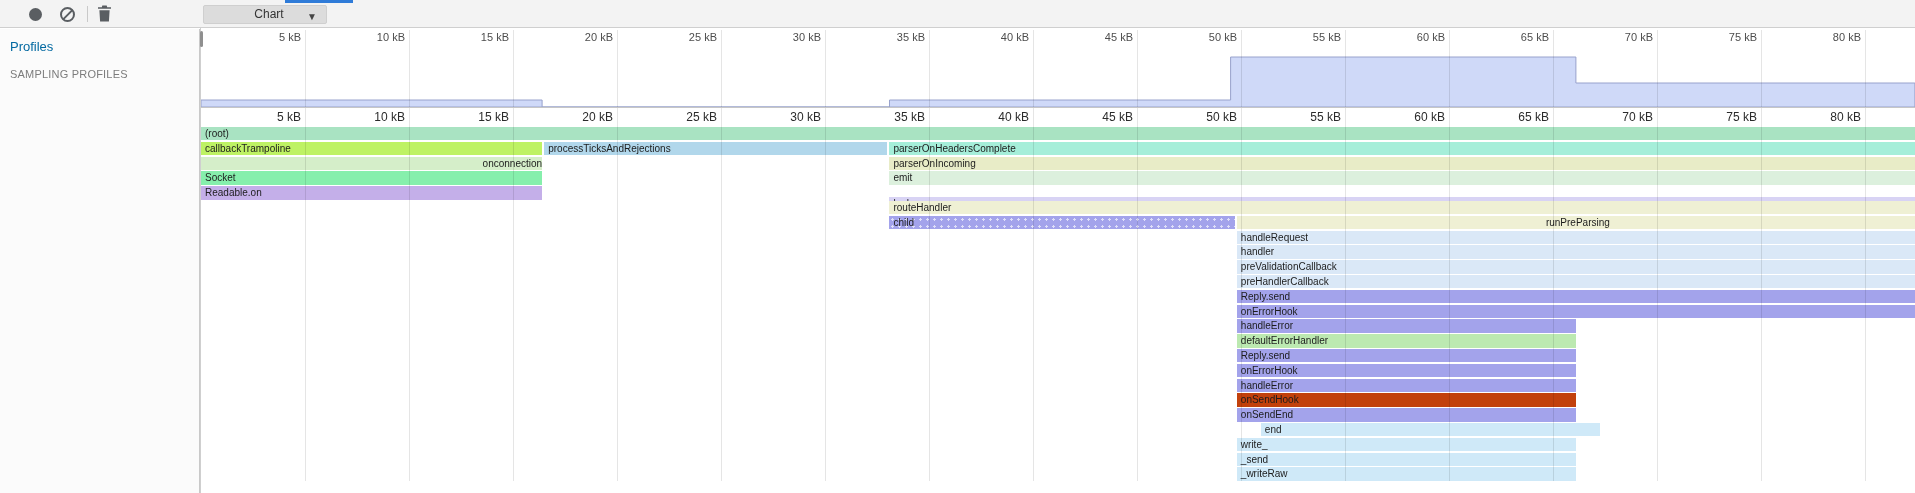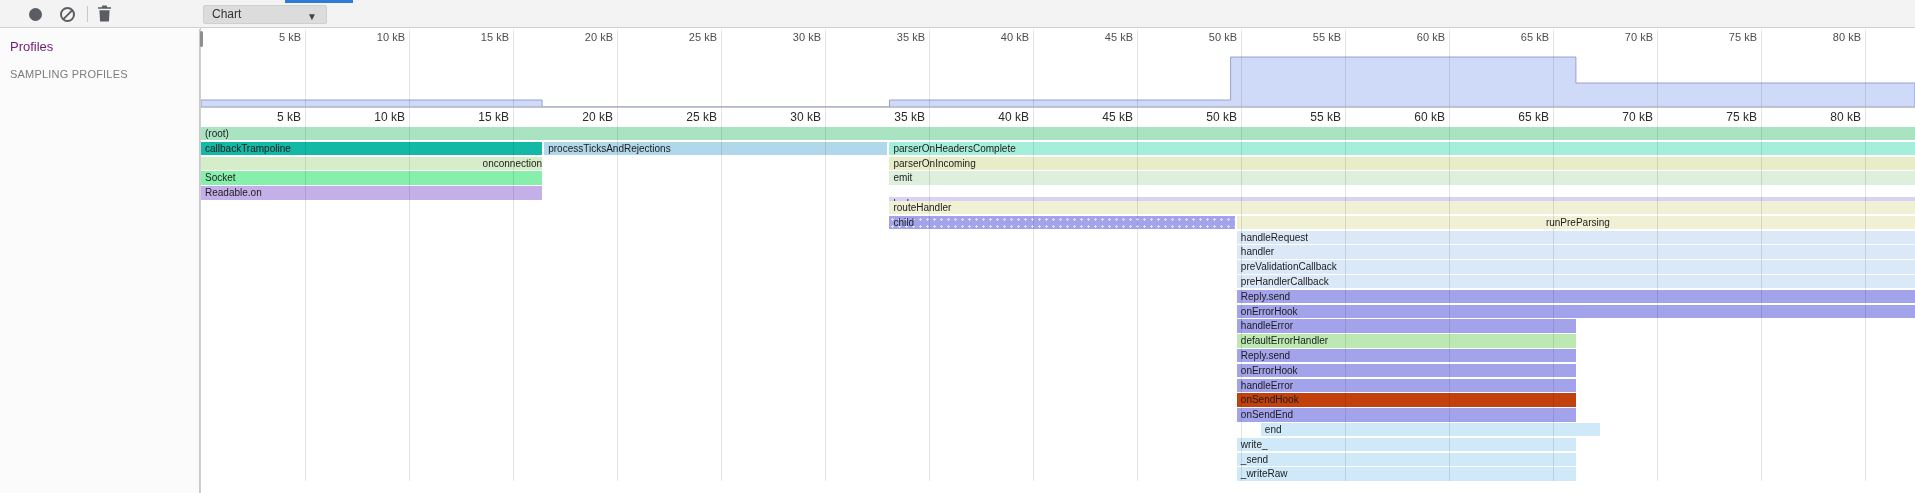"Chart" .toolbar { text-align: none -> center }
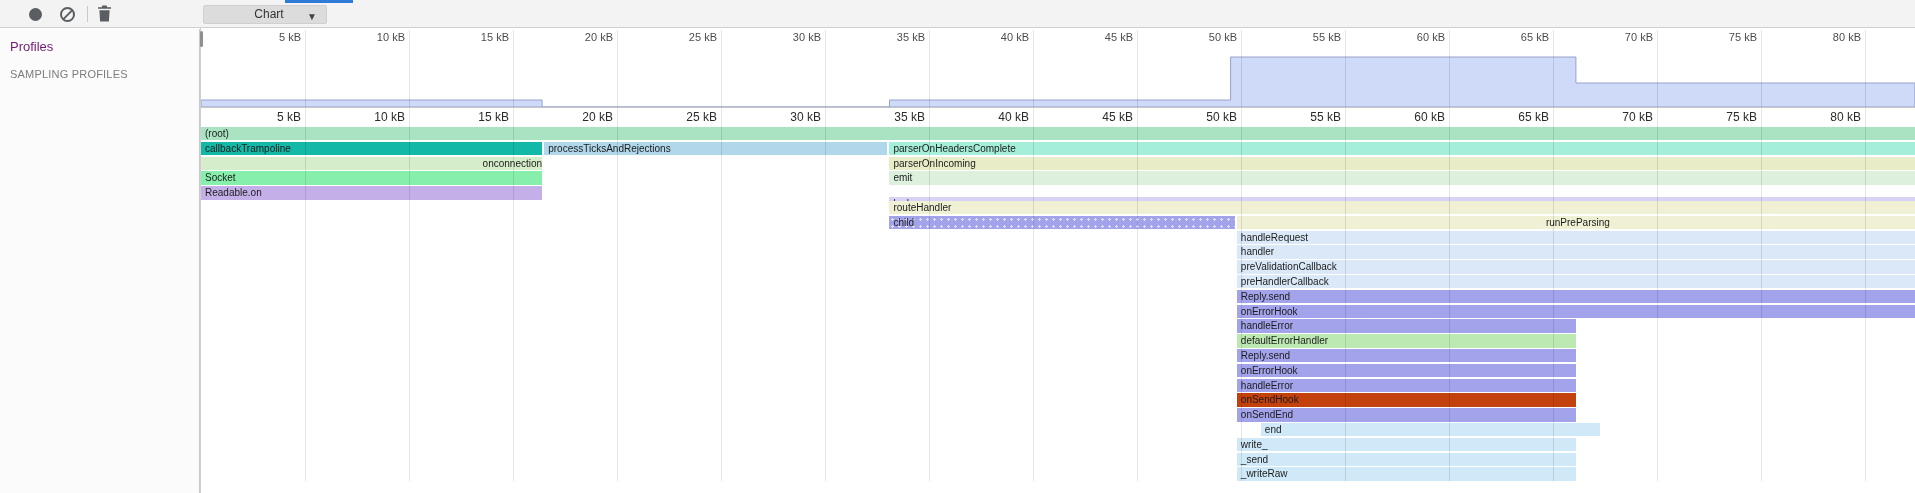"Profiles" .profiles-title { color: #701a75 -> #0369a1 }
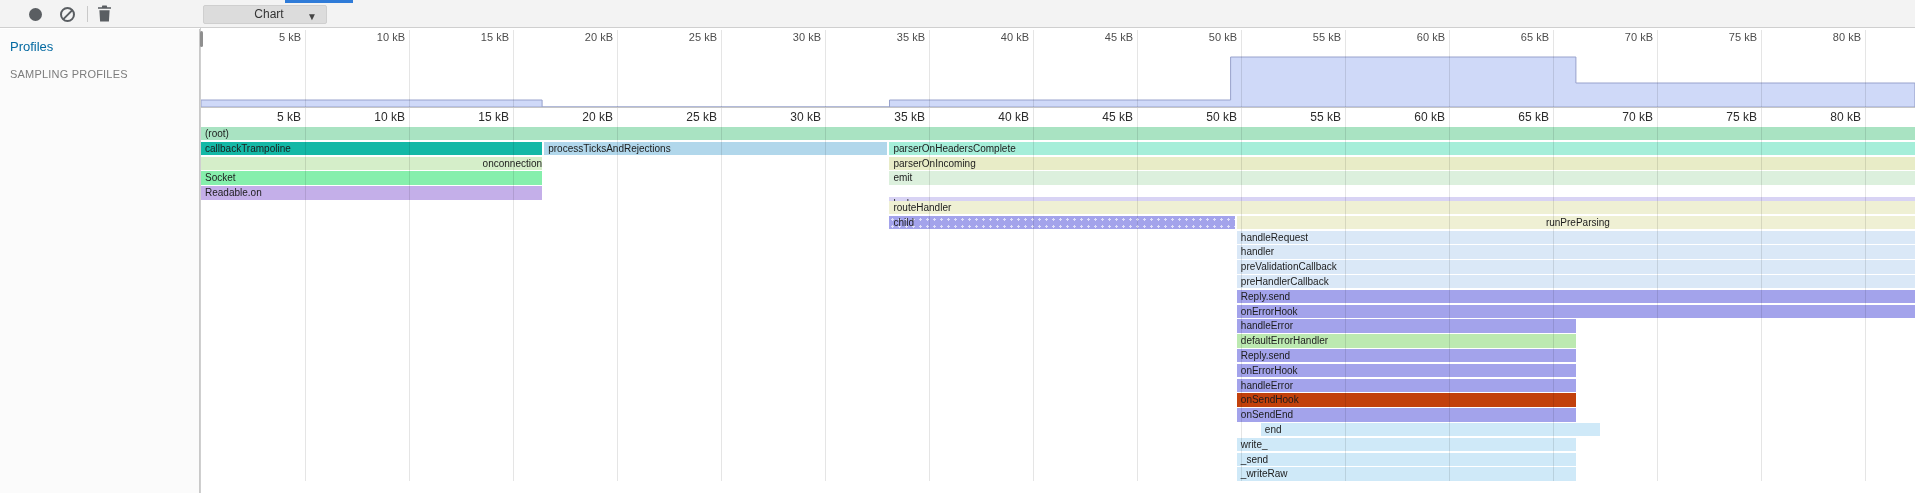"callbackTrampoline" div.flame-bar { background-color: #14b8a6 -> #bef264 }
